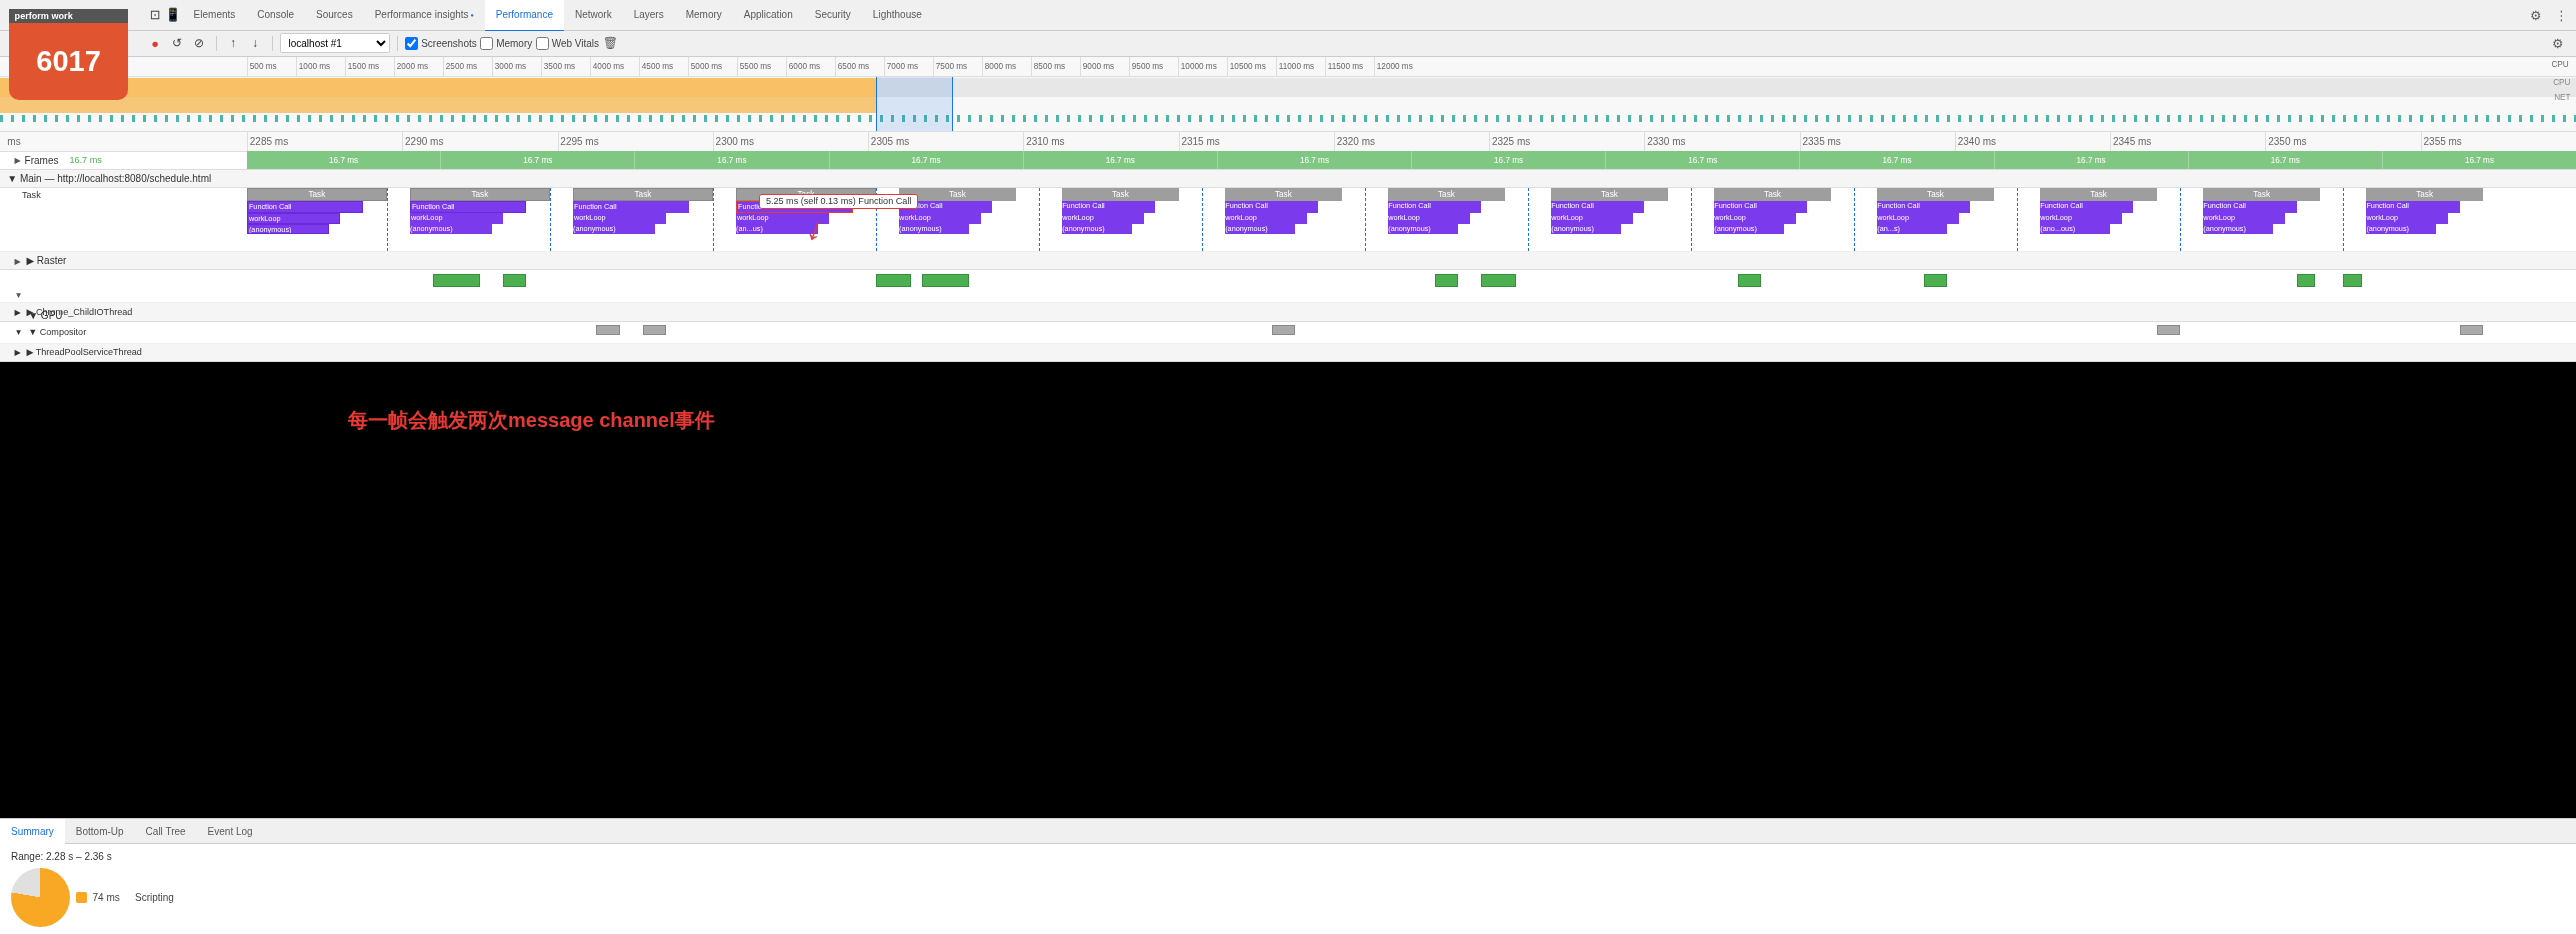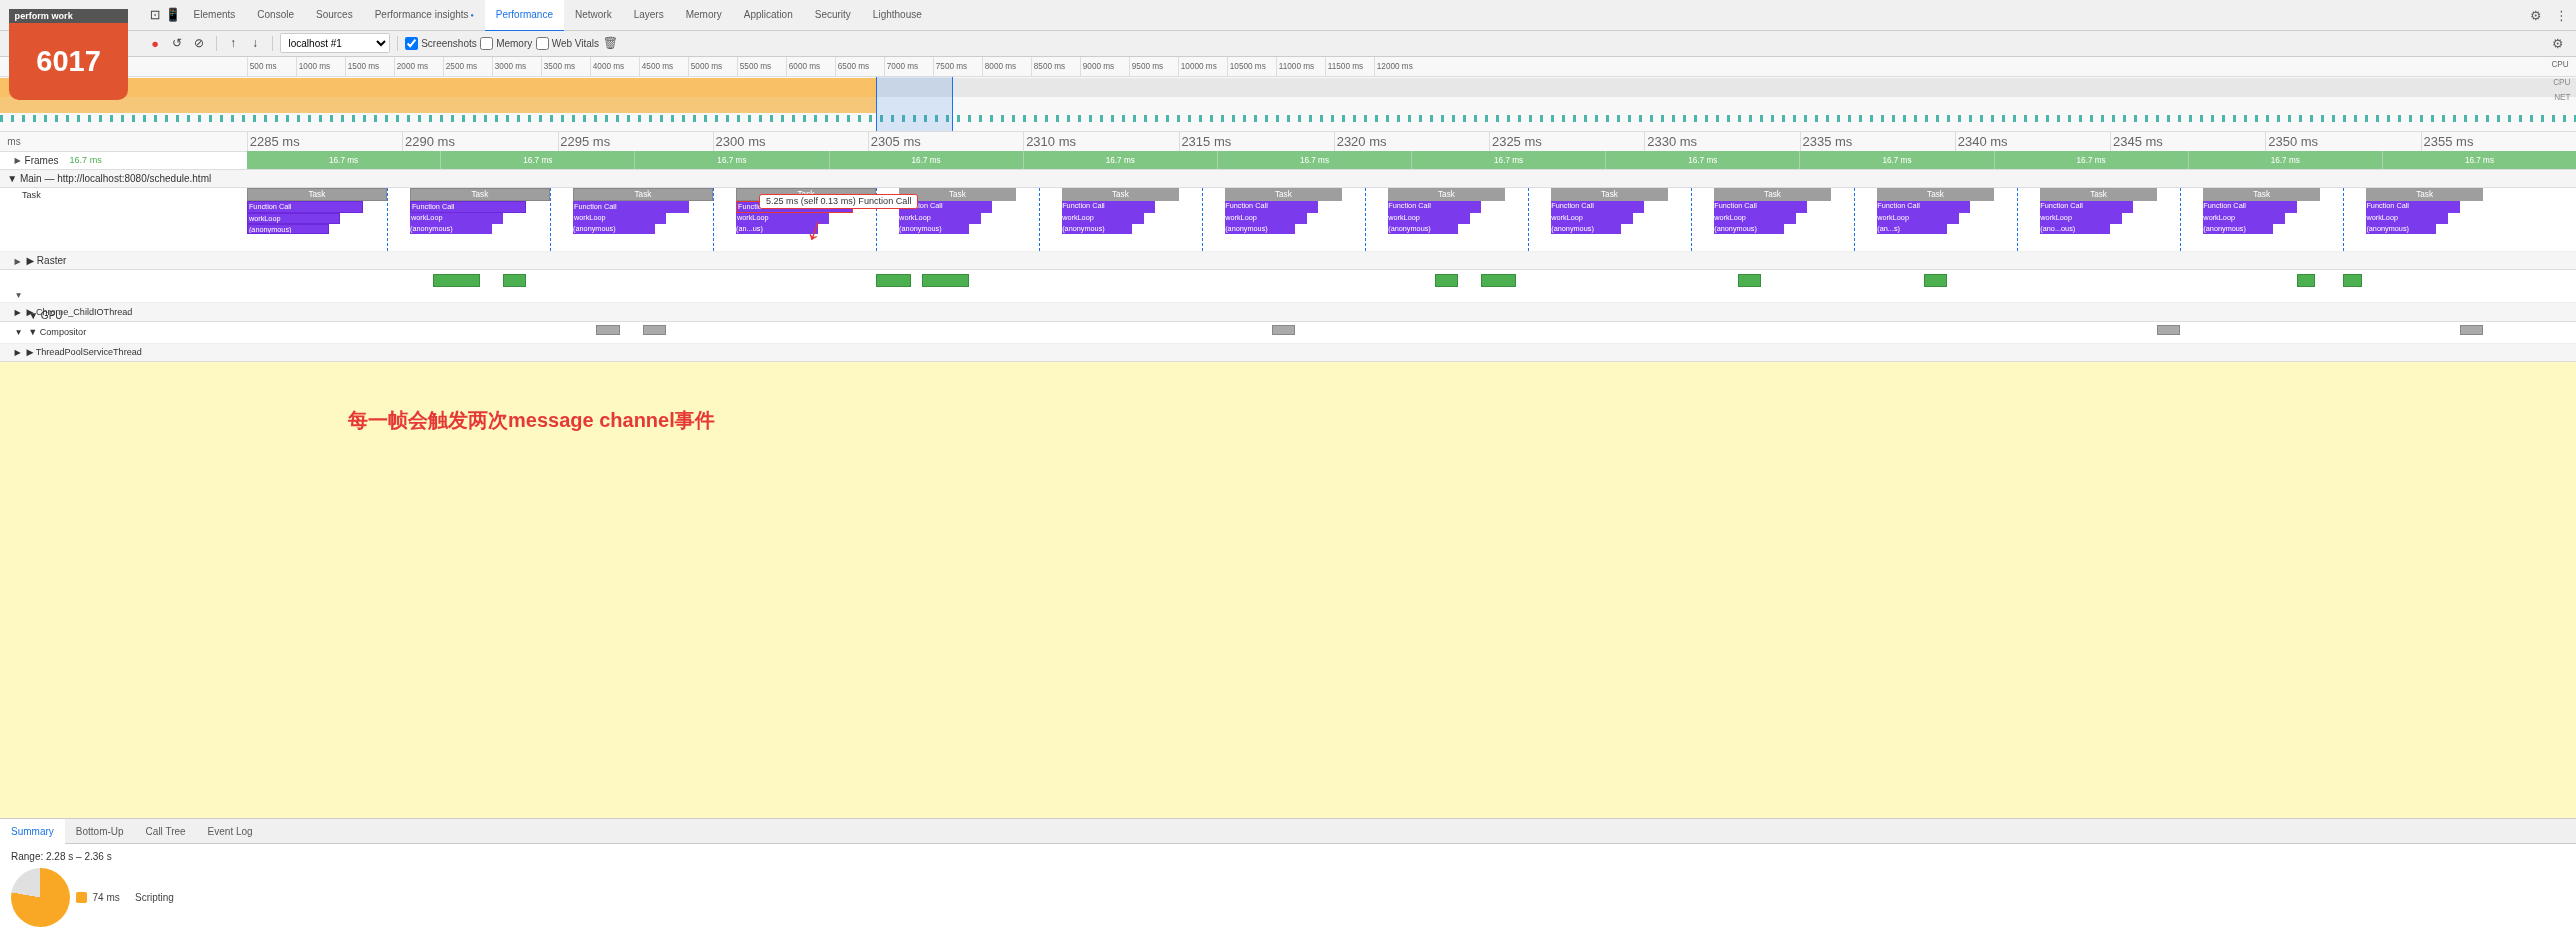"500 ms" .timeline-area { background: #fef9c3 -> #000000 }
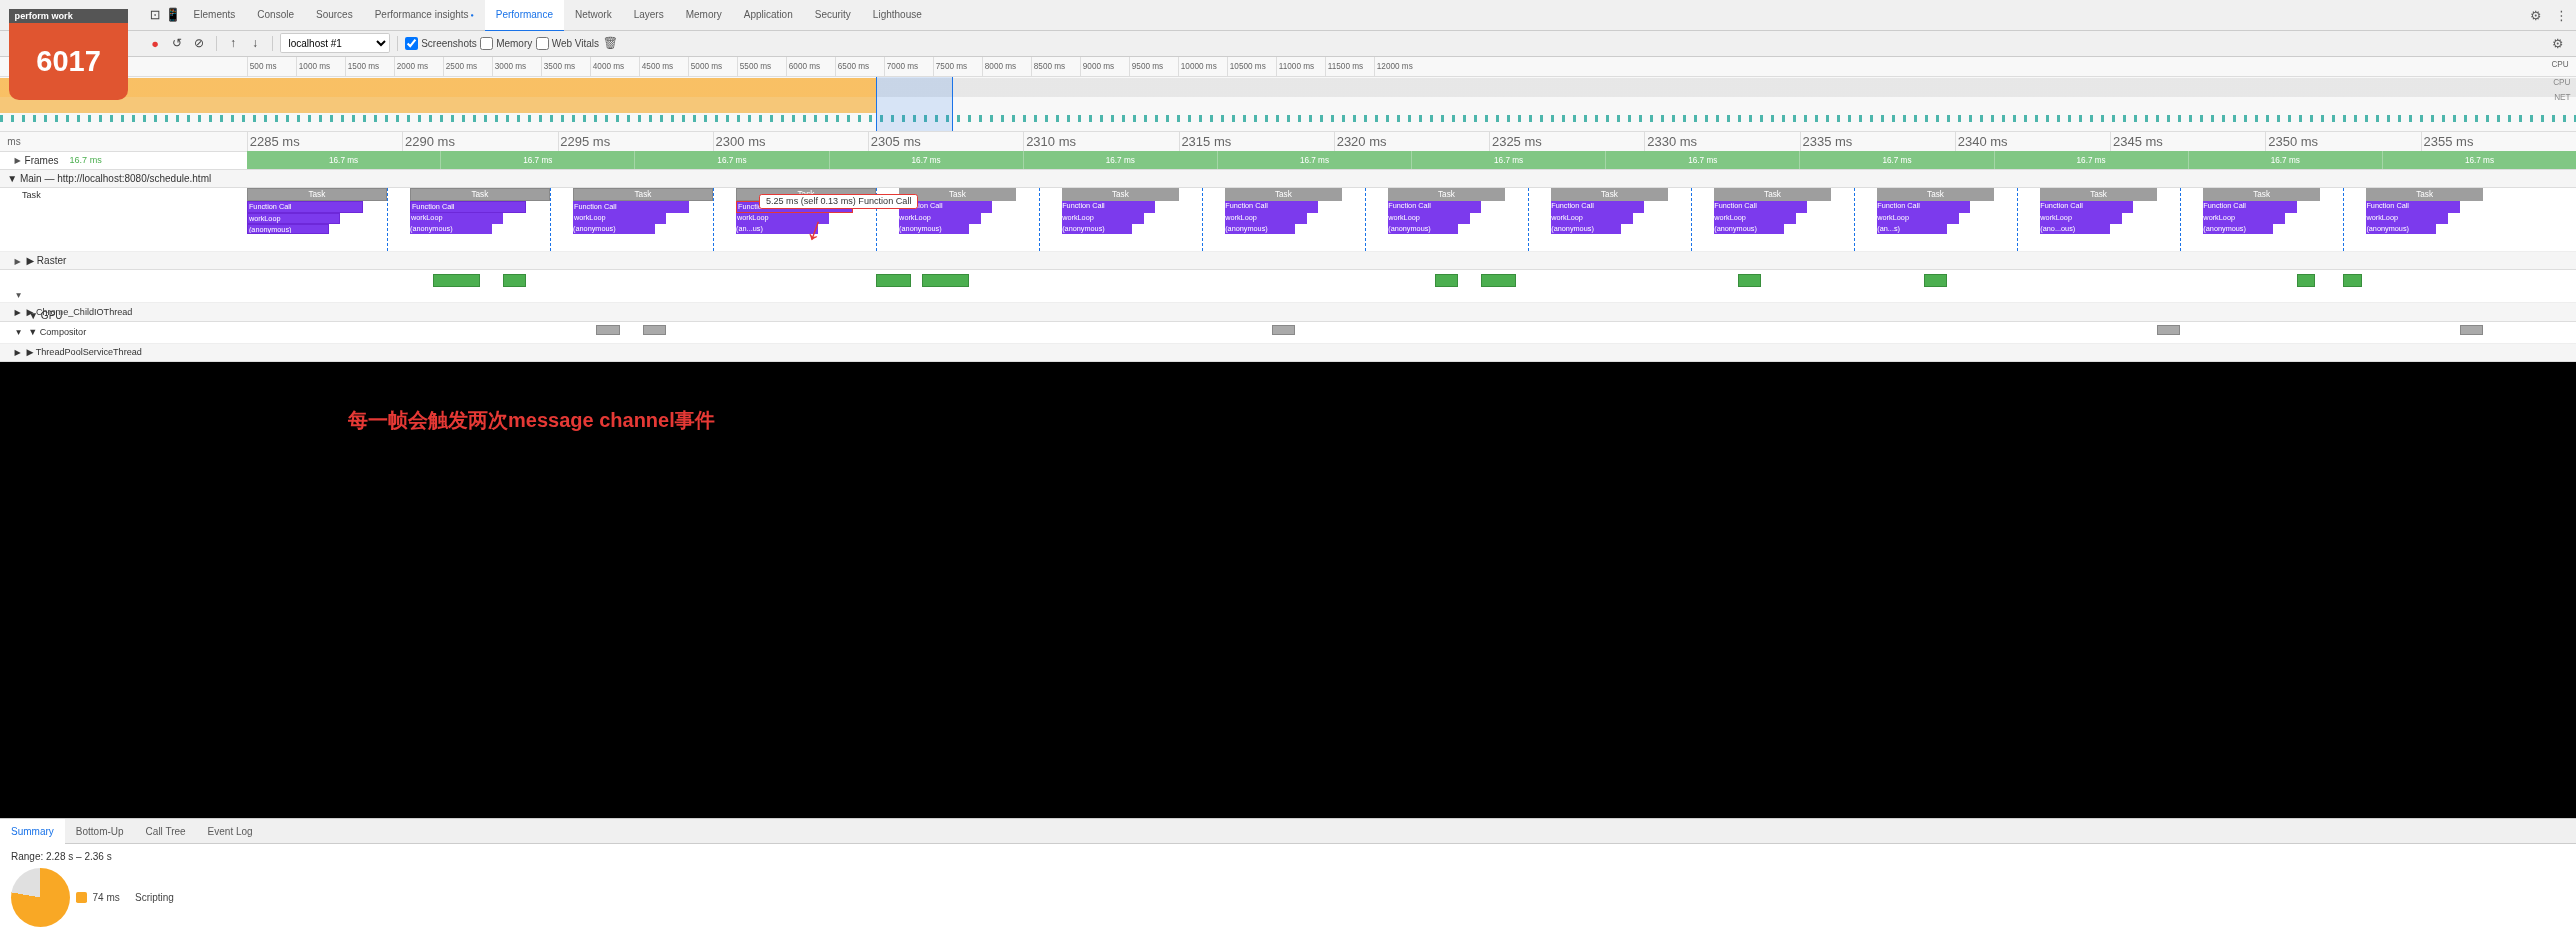"2285 ms" .zoom-mark { font-size: 13px -> 10px }
